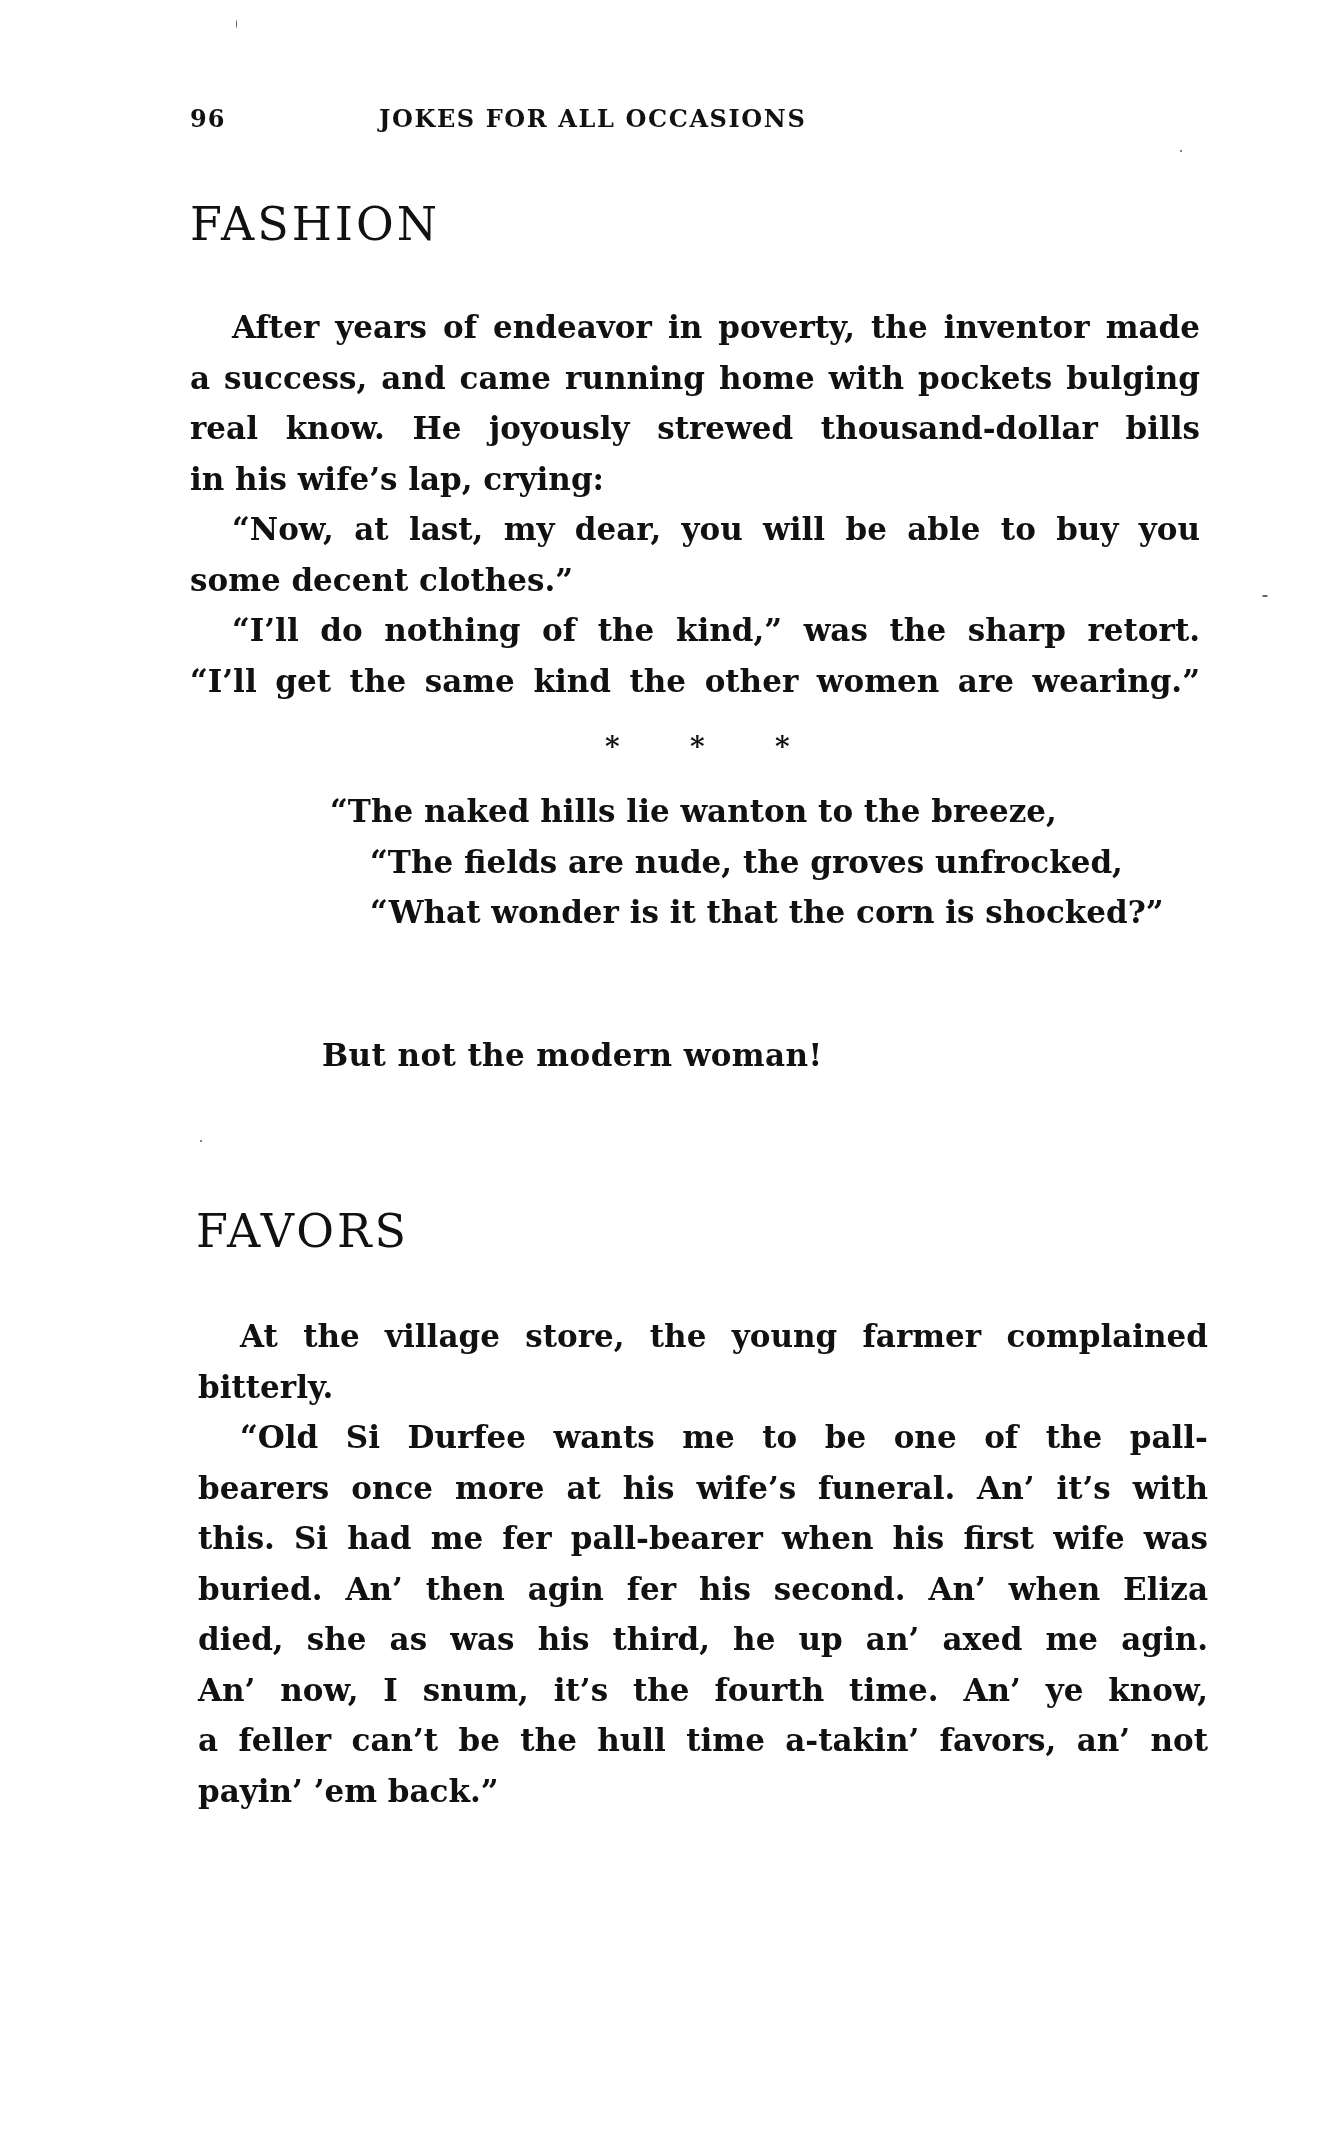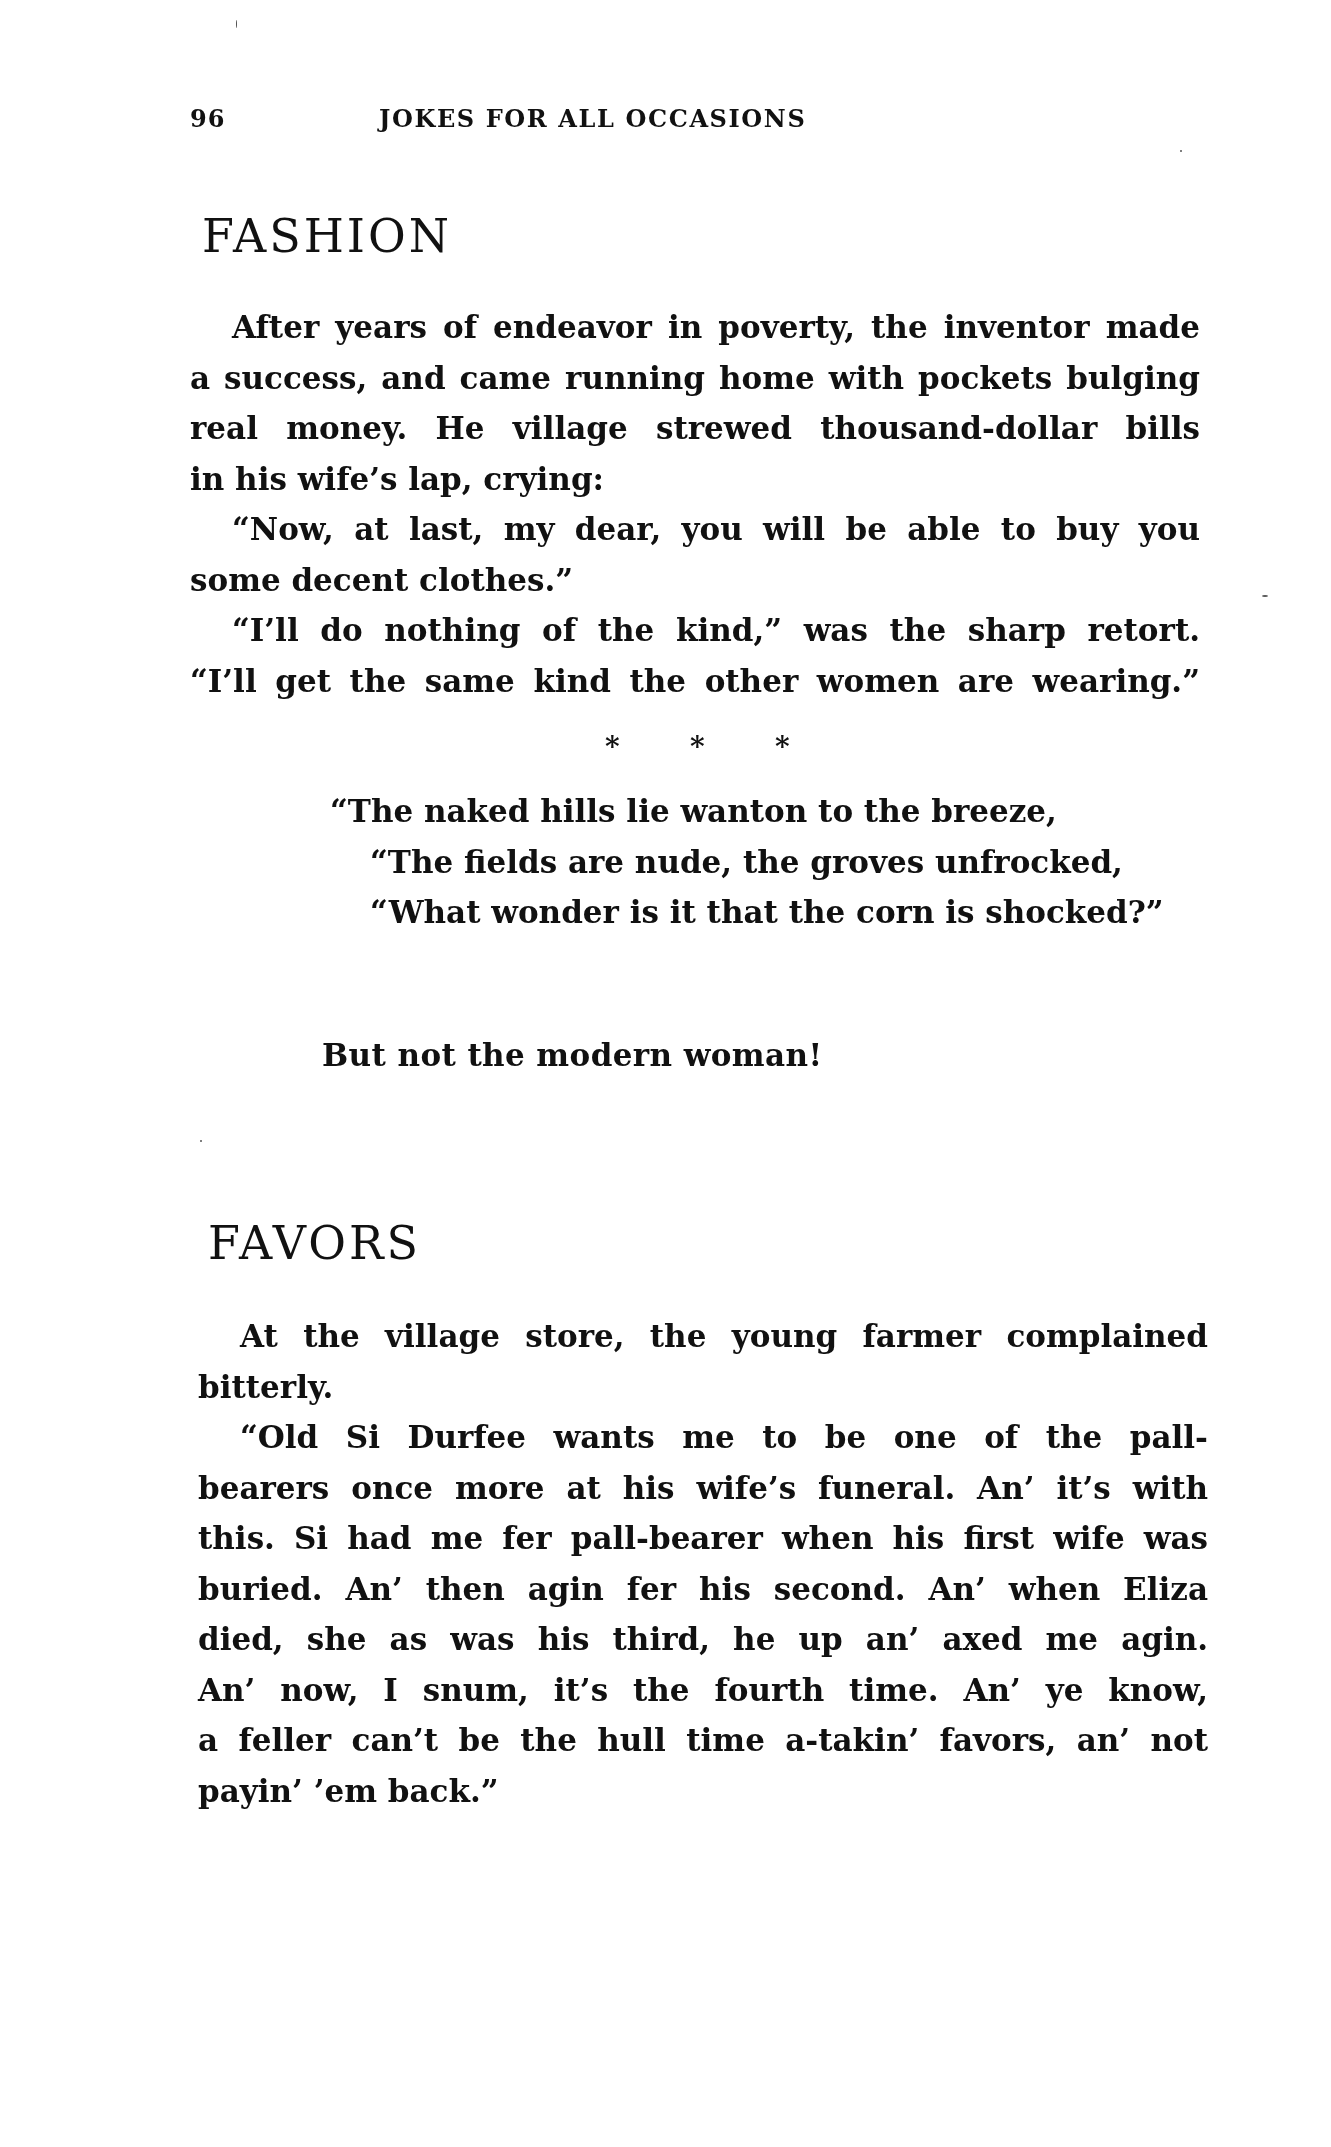"FASHION" .heading { margin: 12px -> 0 }
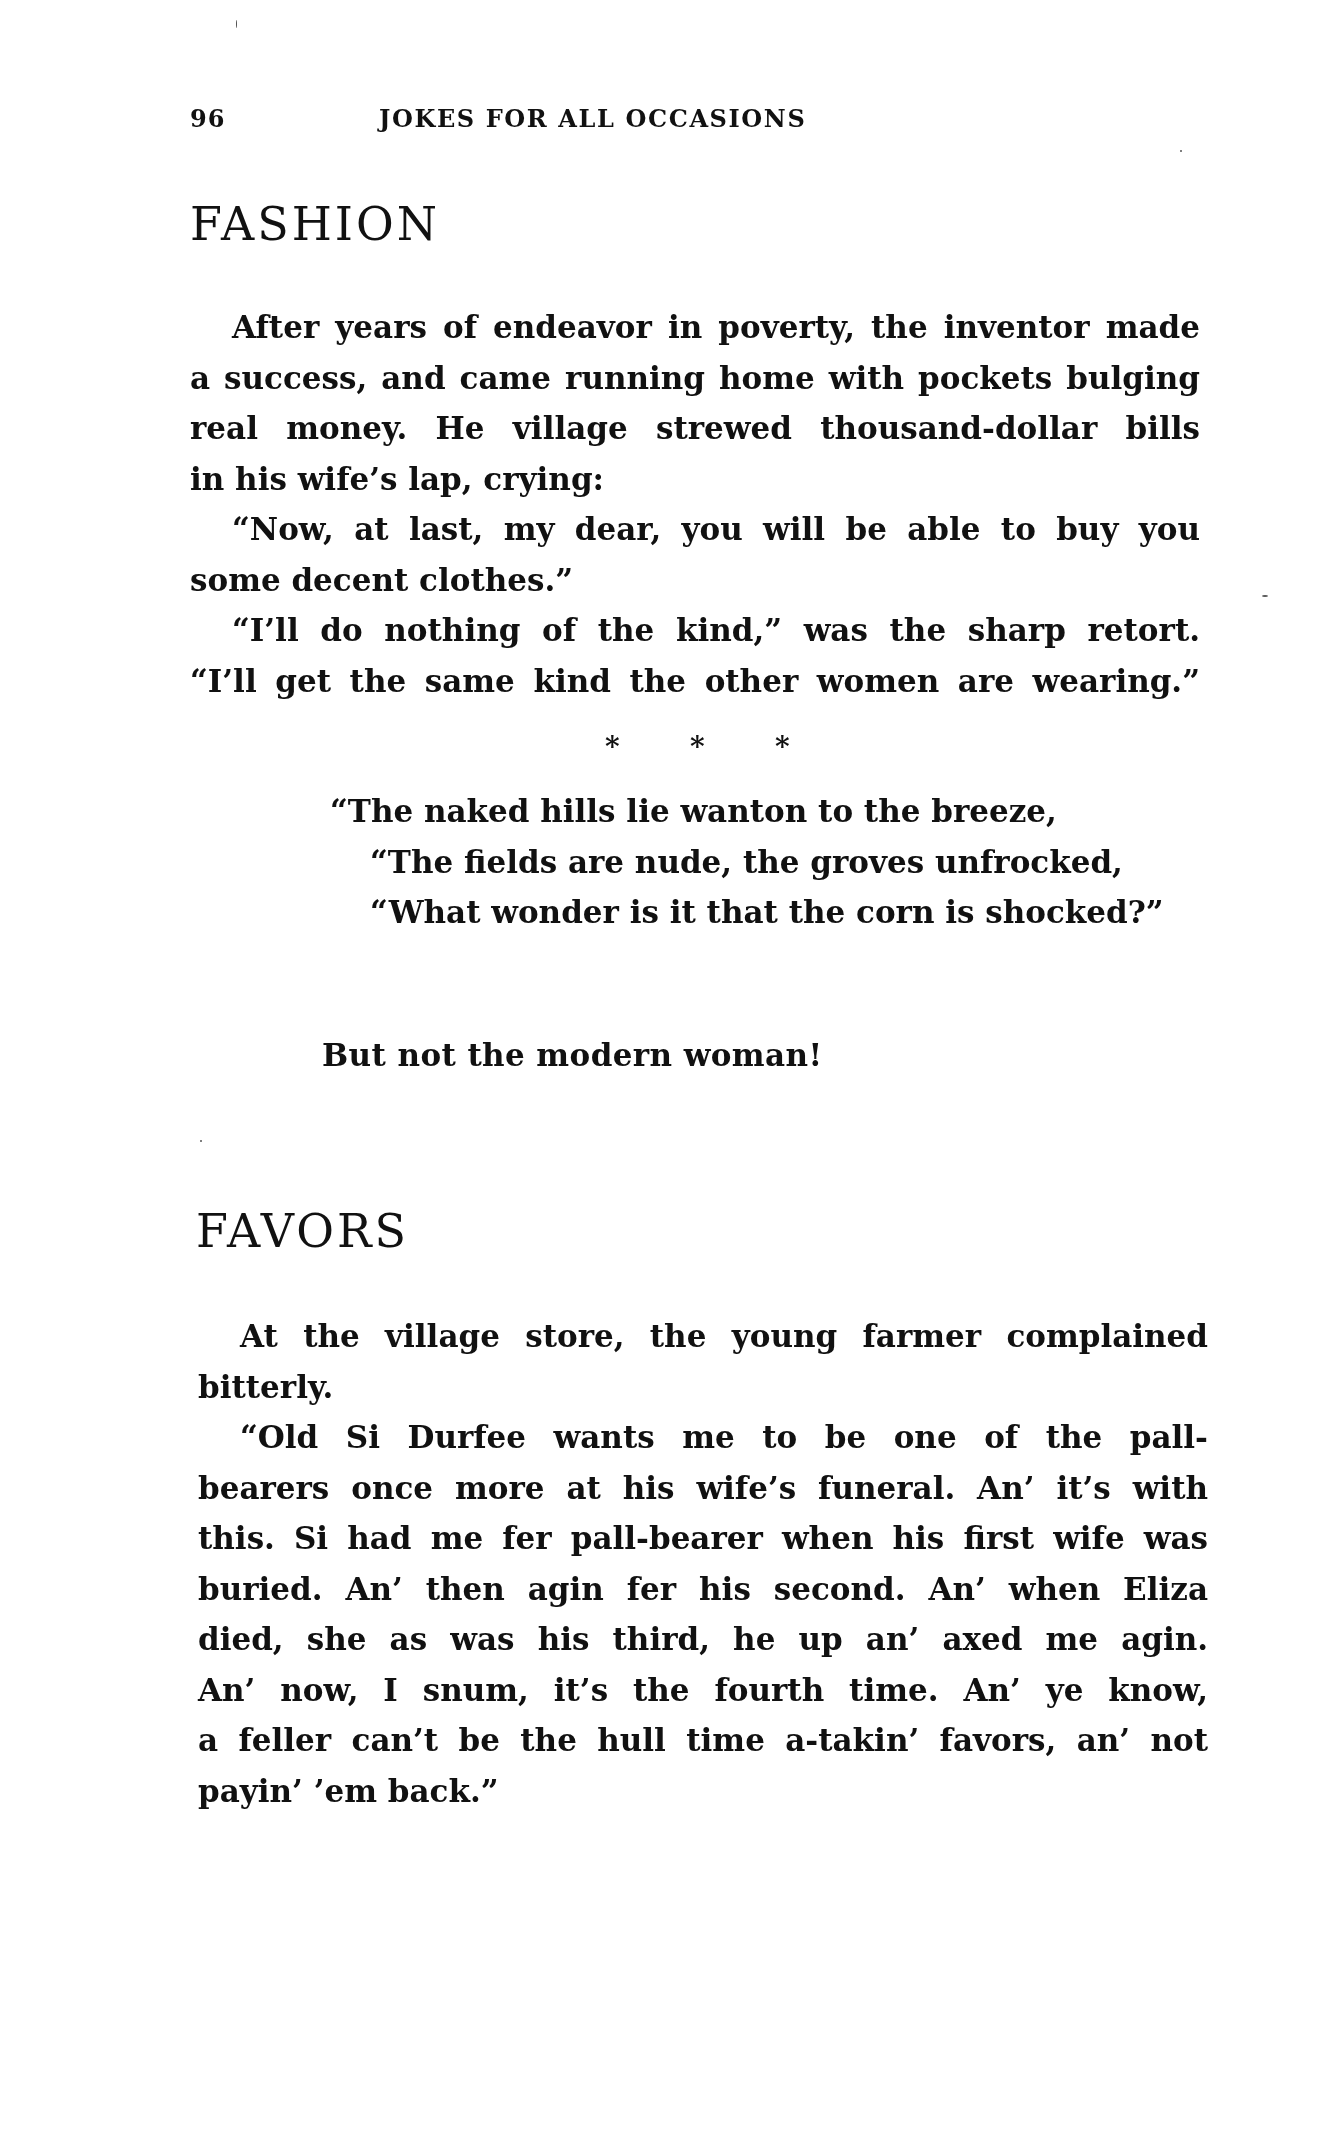"real money. He village strewed" span.line { text: money.  He village -> know.  He joyously }
